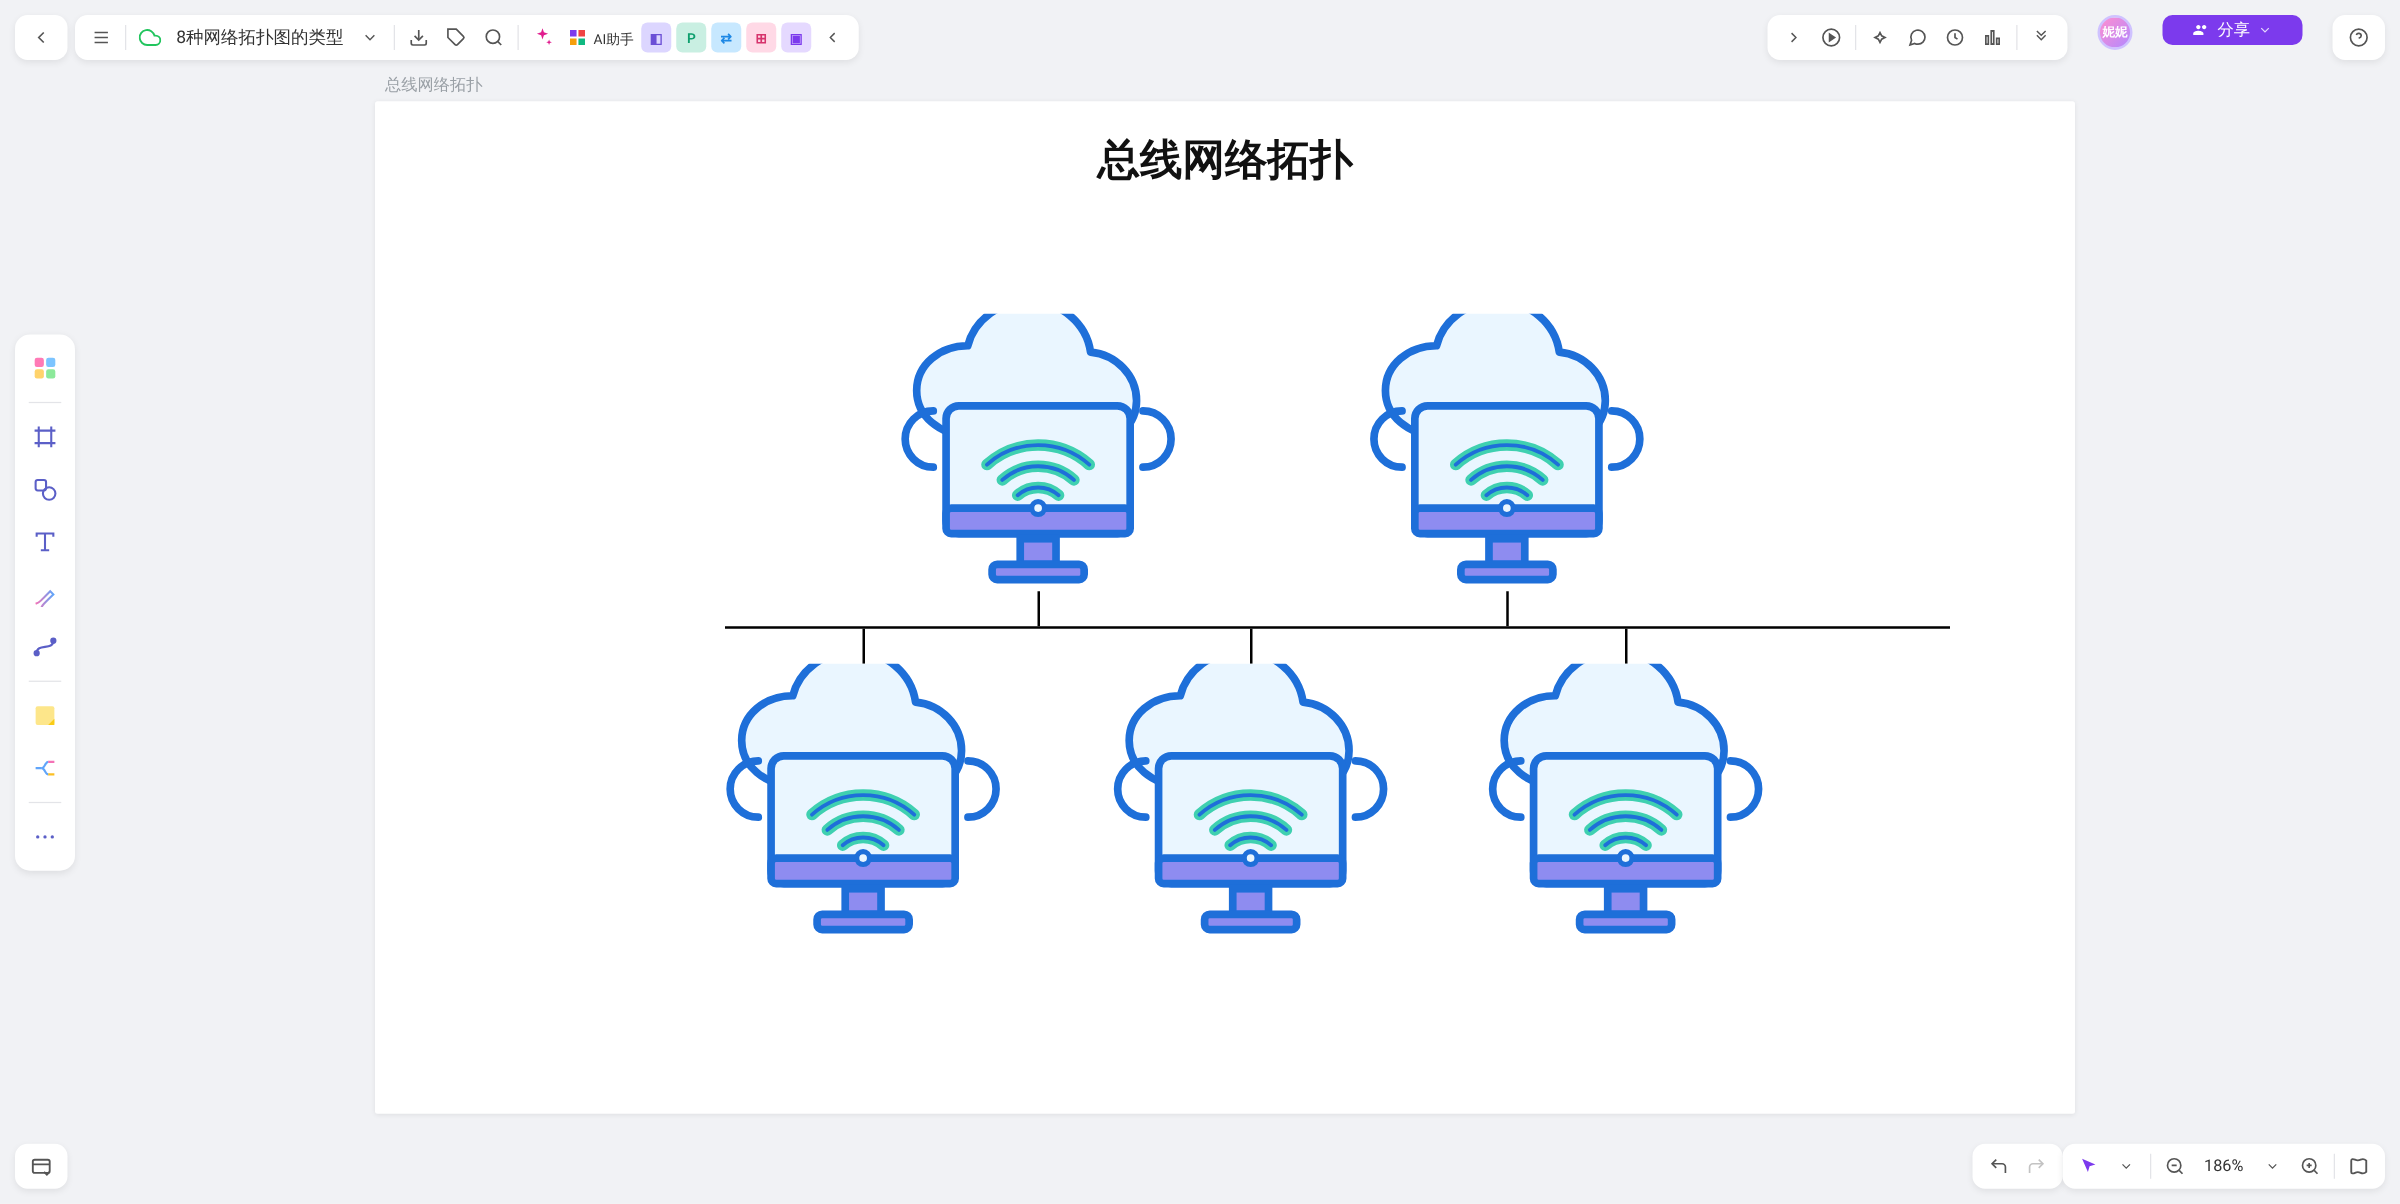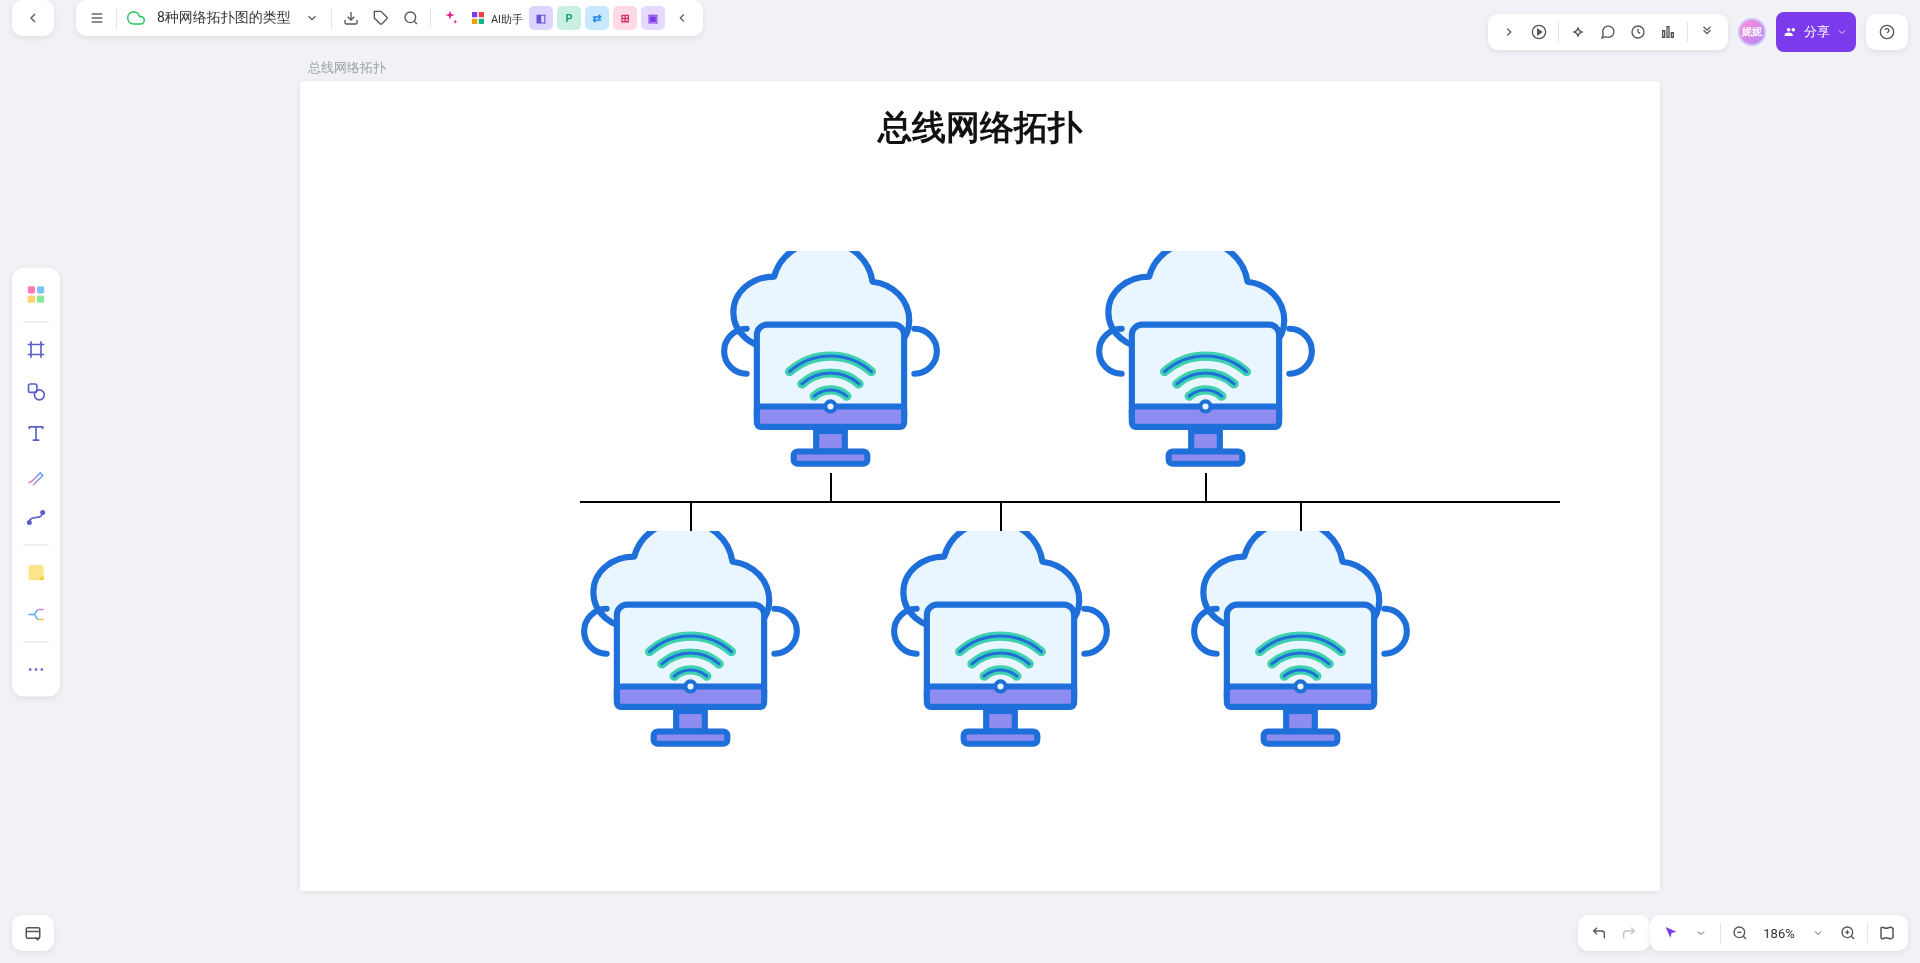"8种网络拓扑图的类型" .top-left { gap: 22px -> 6px; top: 0 -> 12px }
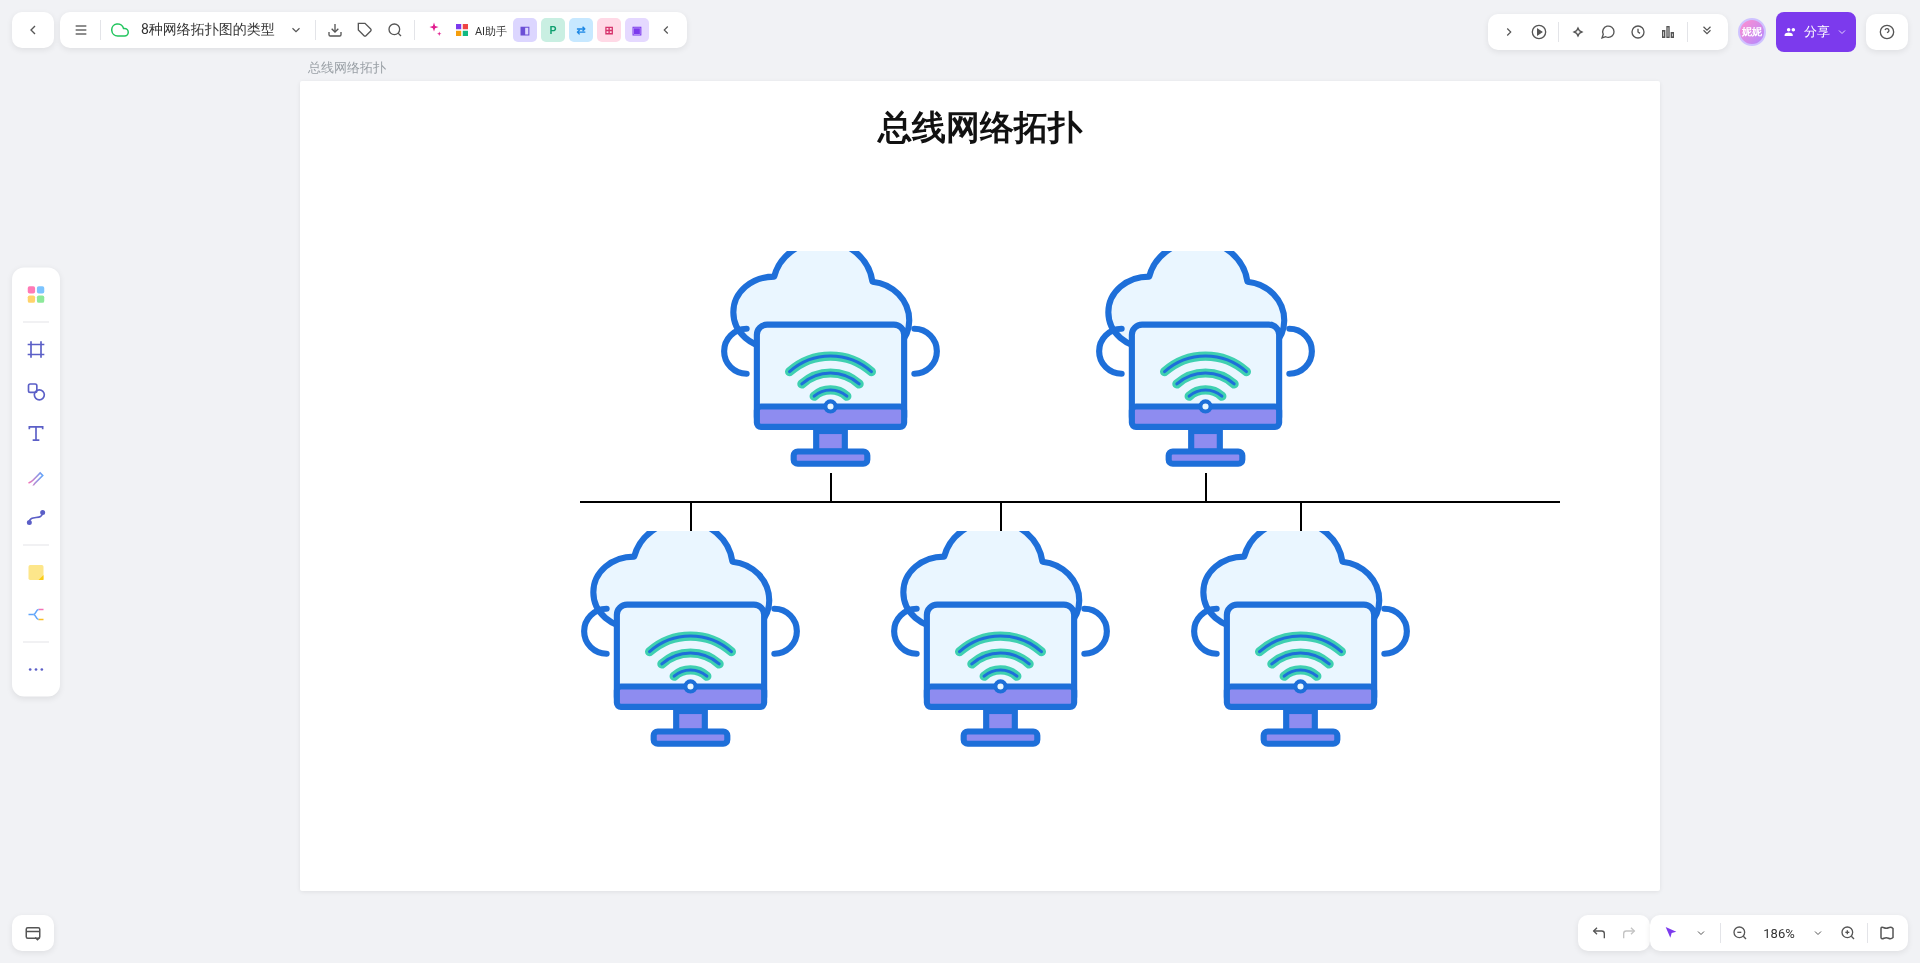"妮妮" .top-right { align-items: center -> none; gap: 10px -> 24px }
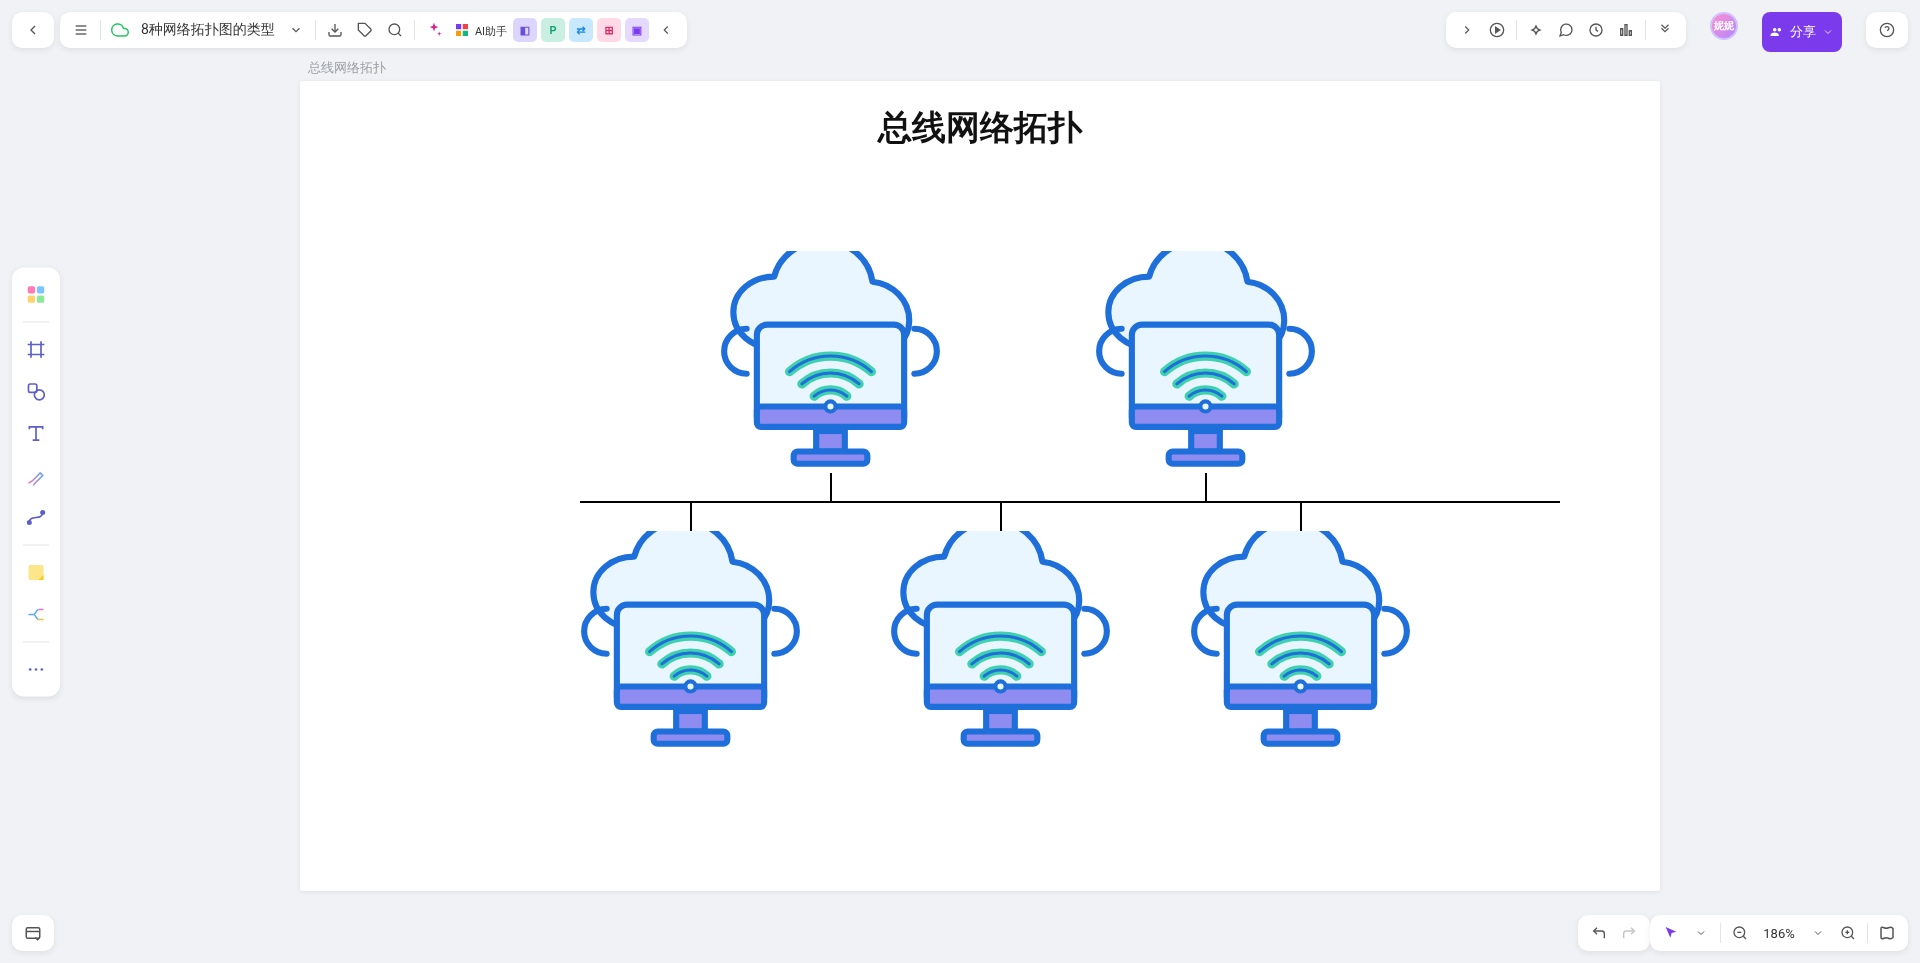"分享" .share-btn { height: 40px -> 24px; padding: 0 8px -> 0 24px }
